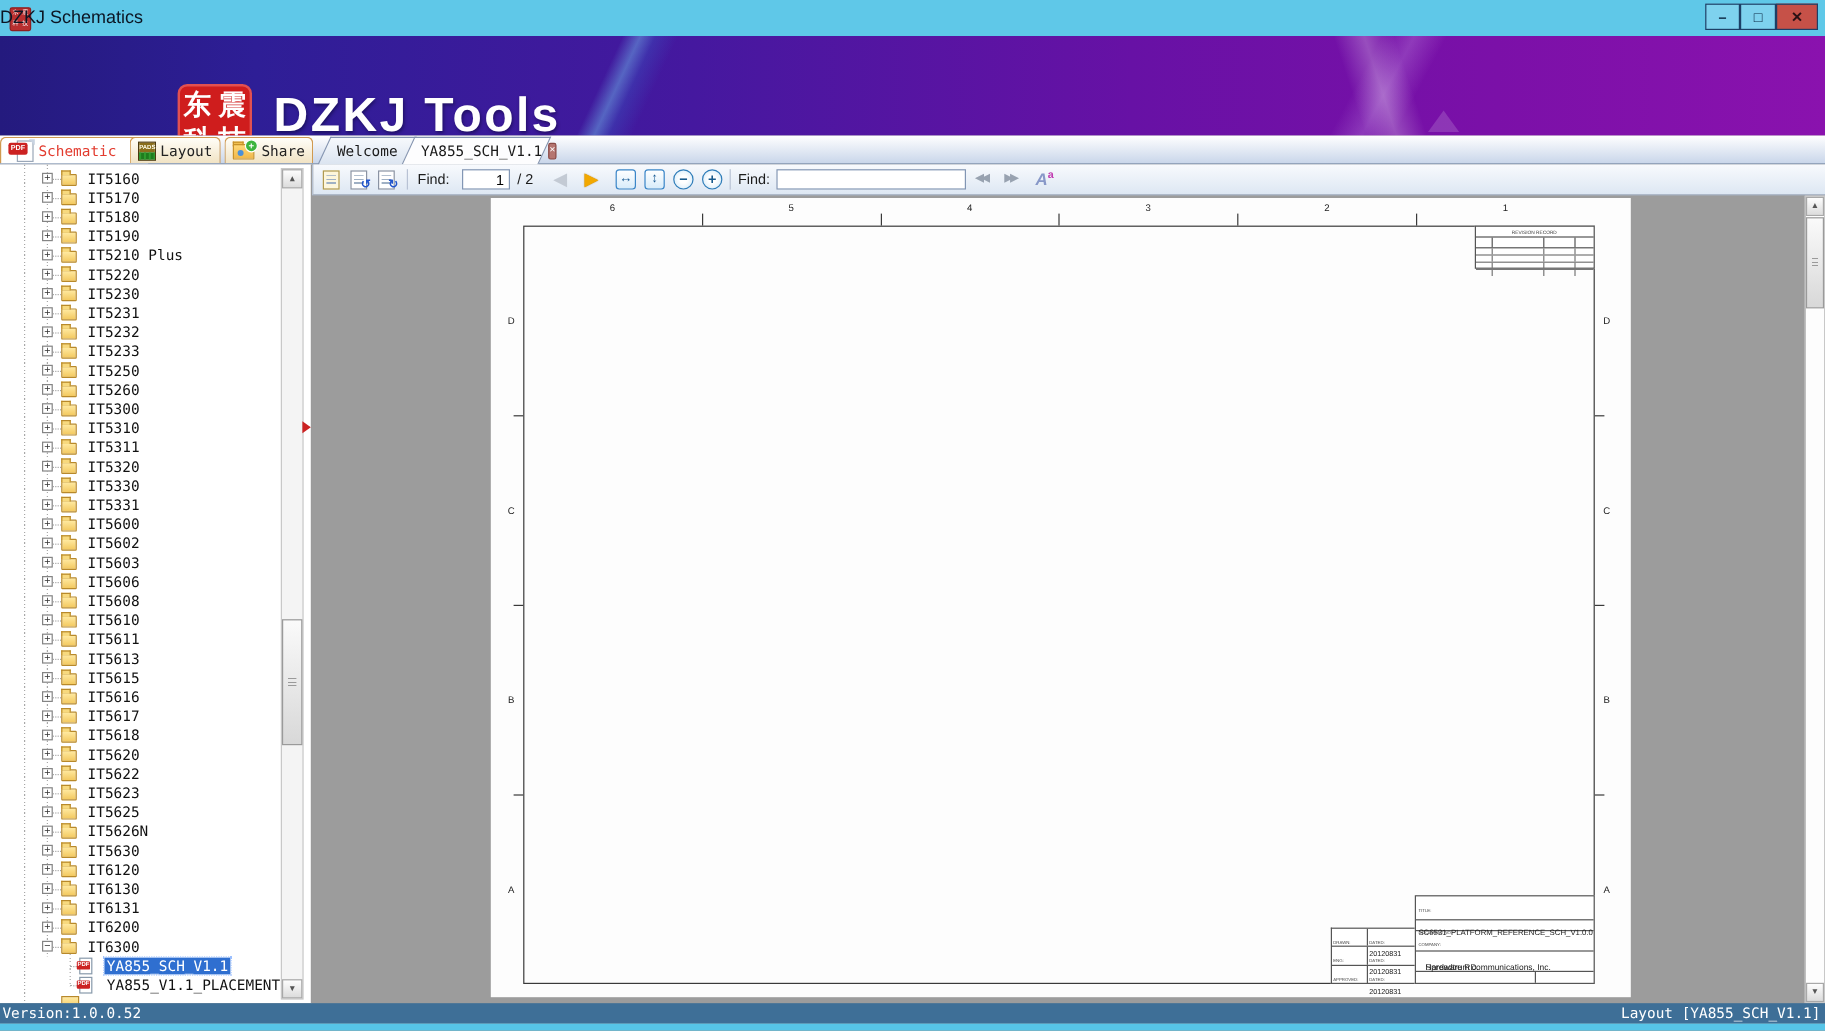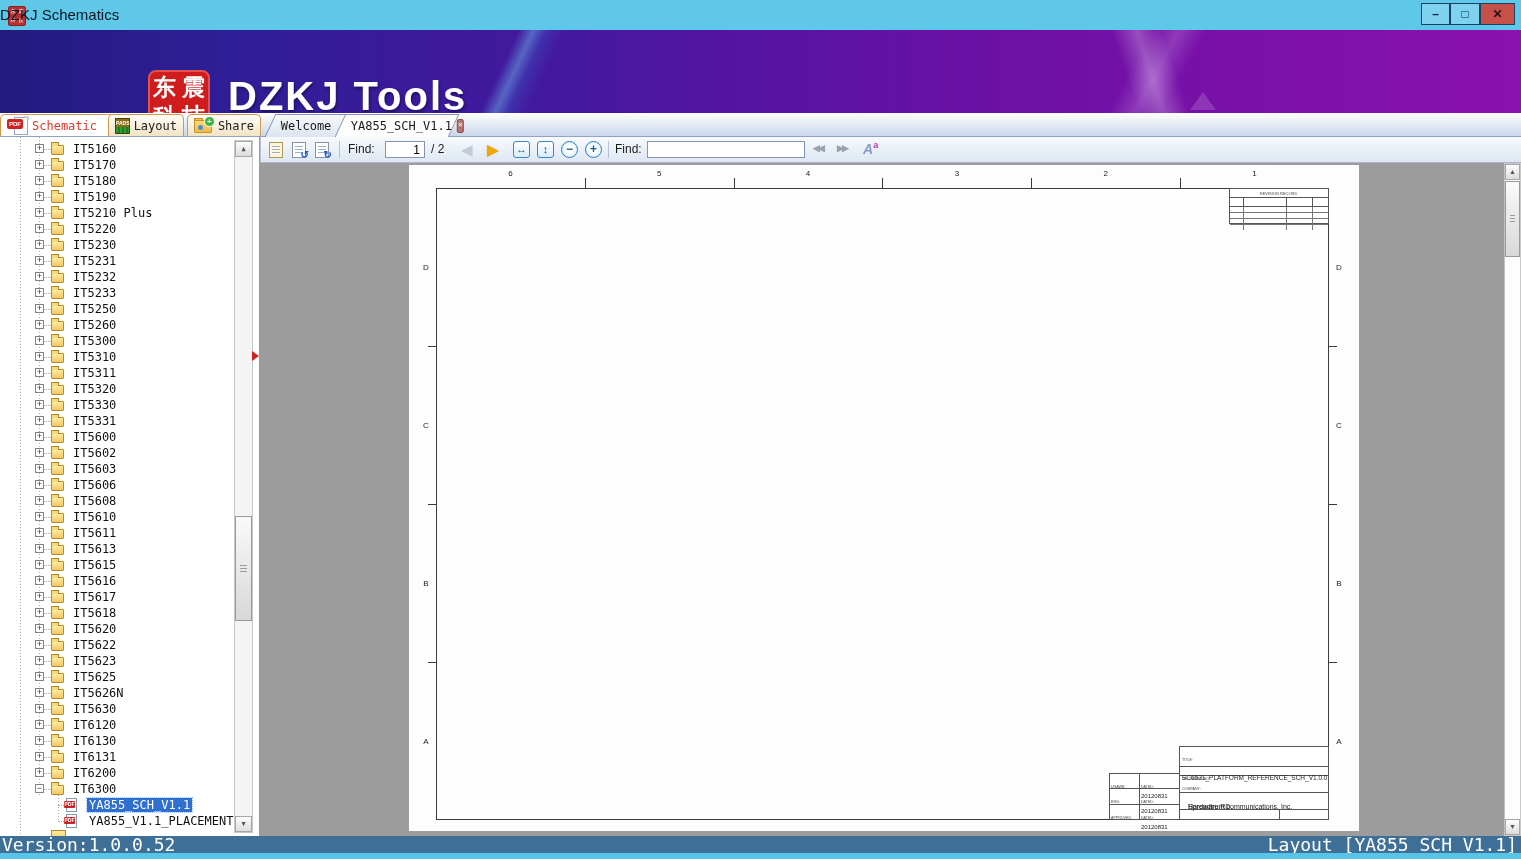"Version:1.0.0.52" .statusbar { font-size: 18px -> 12px }
